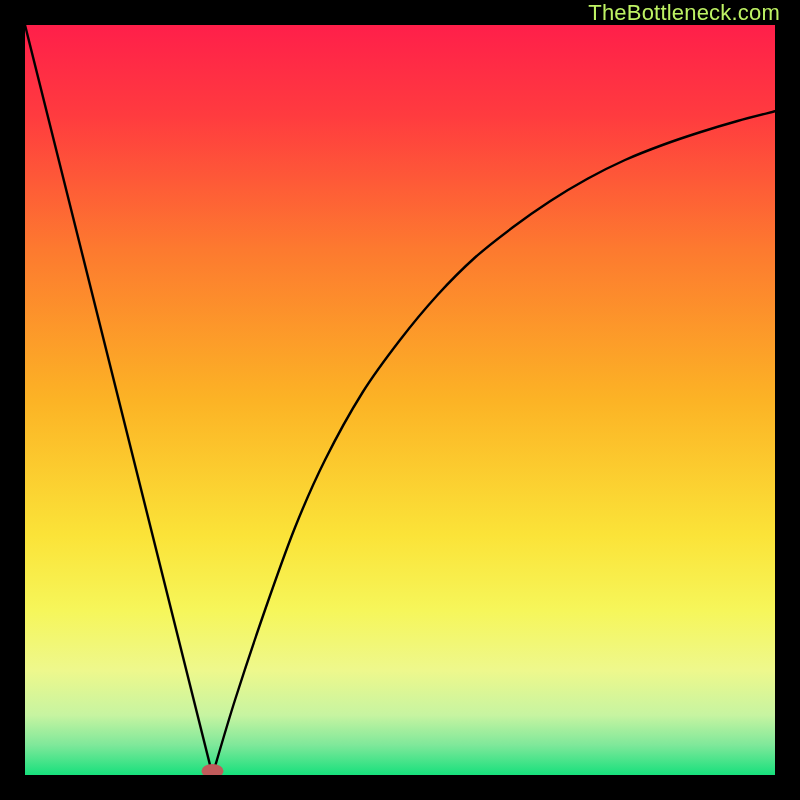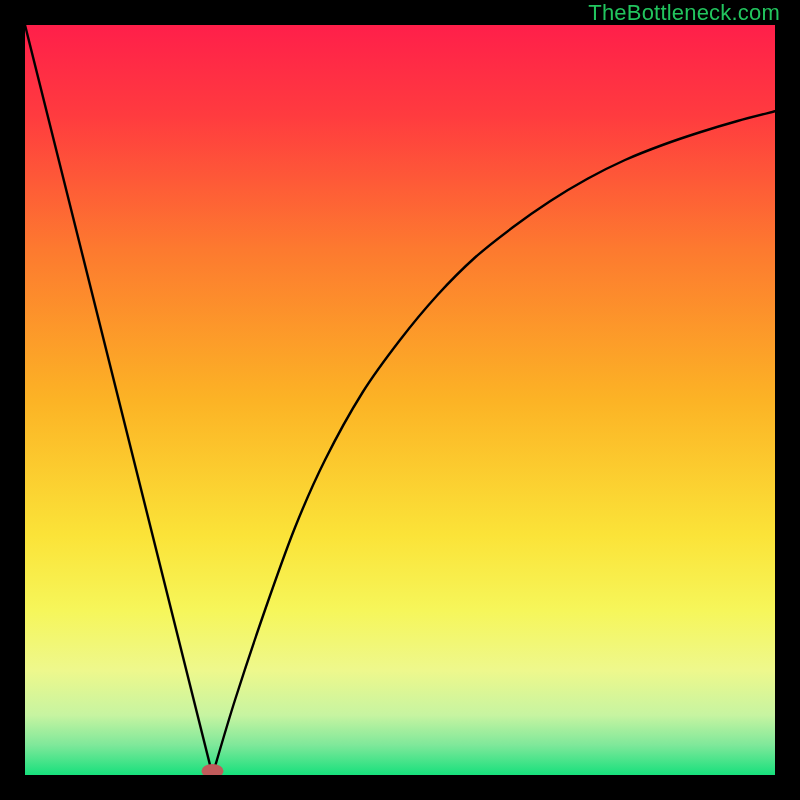"TheBottleneck.com" .attribution { color: #22c55e -> #bef264 }
